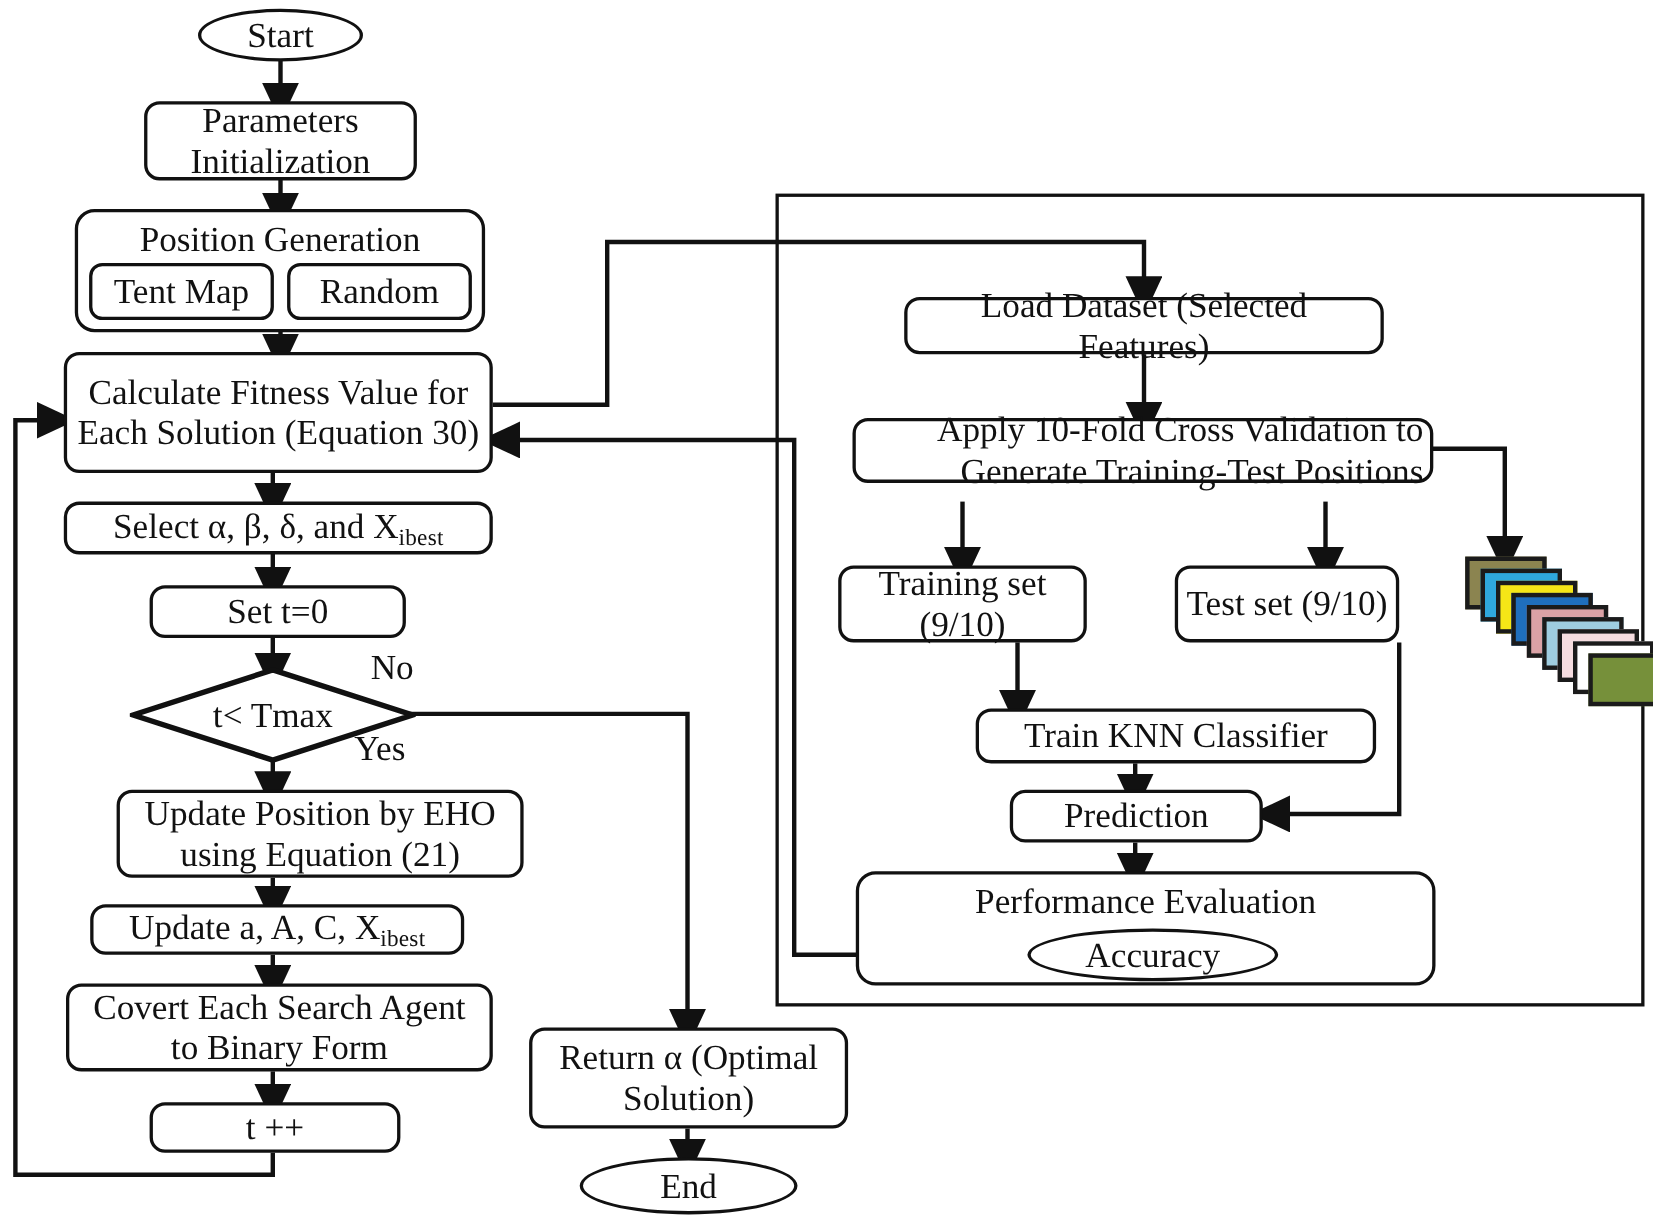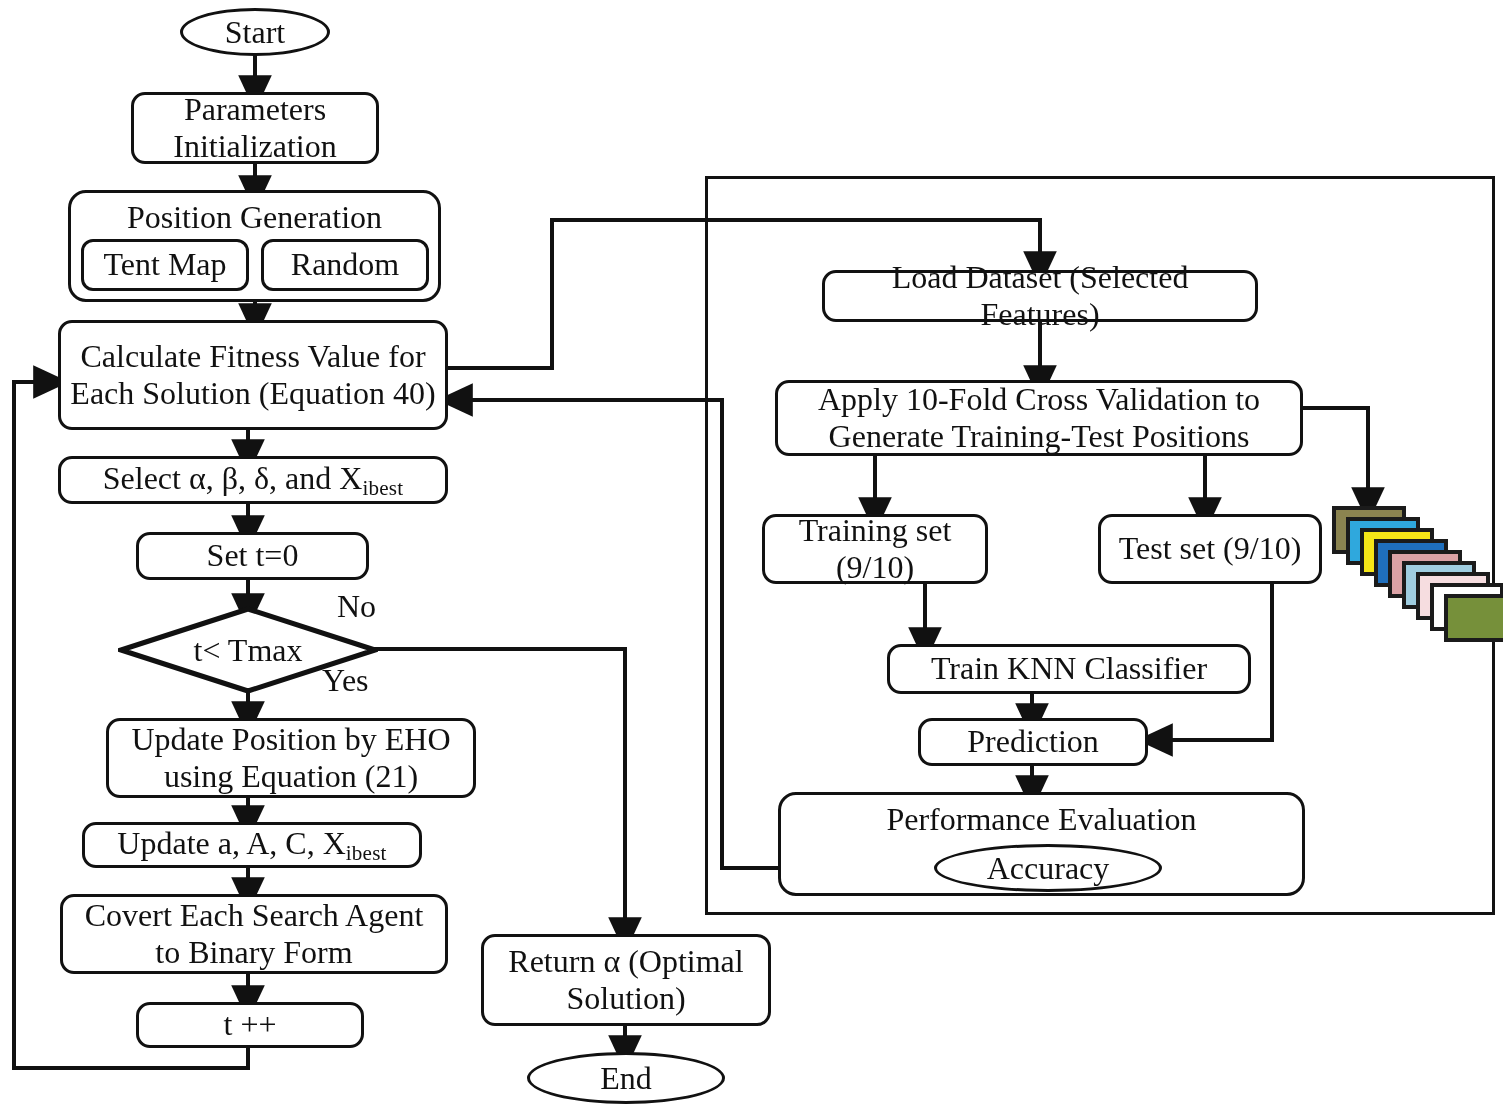"Calculate Fitness Value for Each" span.lbl { text: 40 -> 30 }
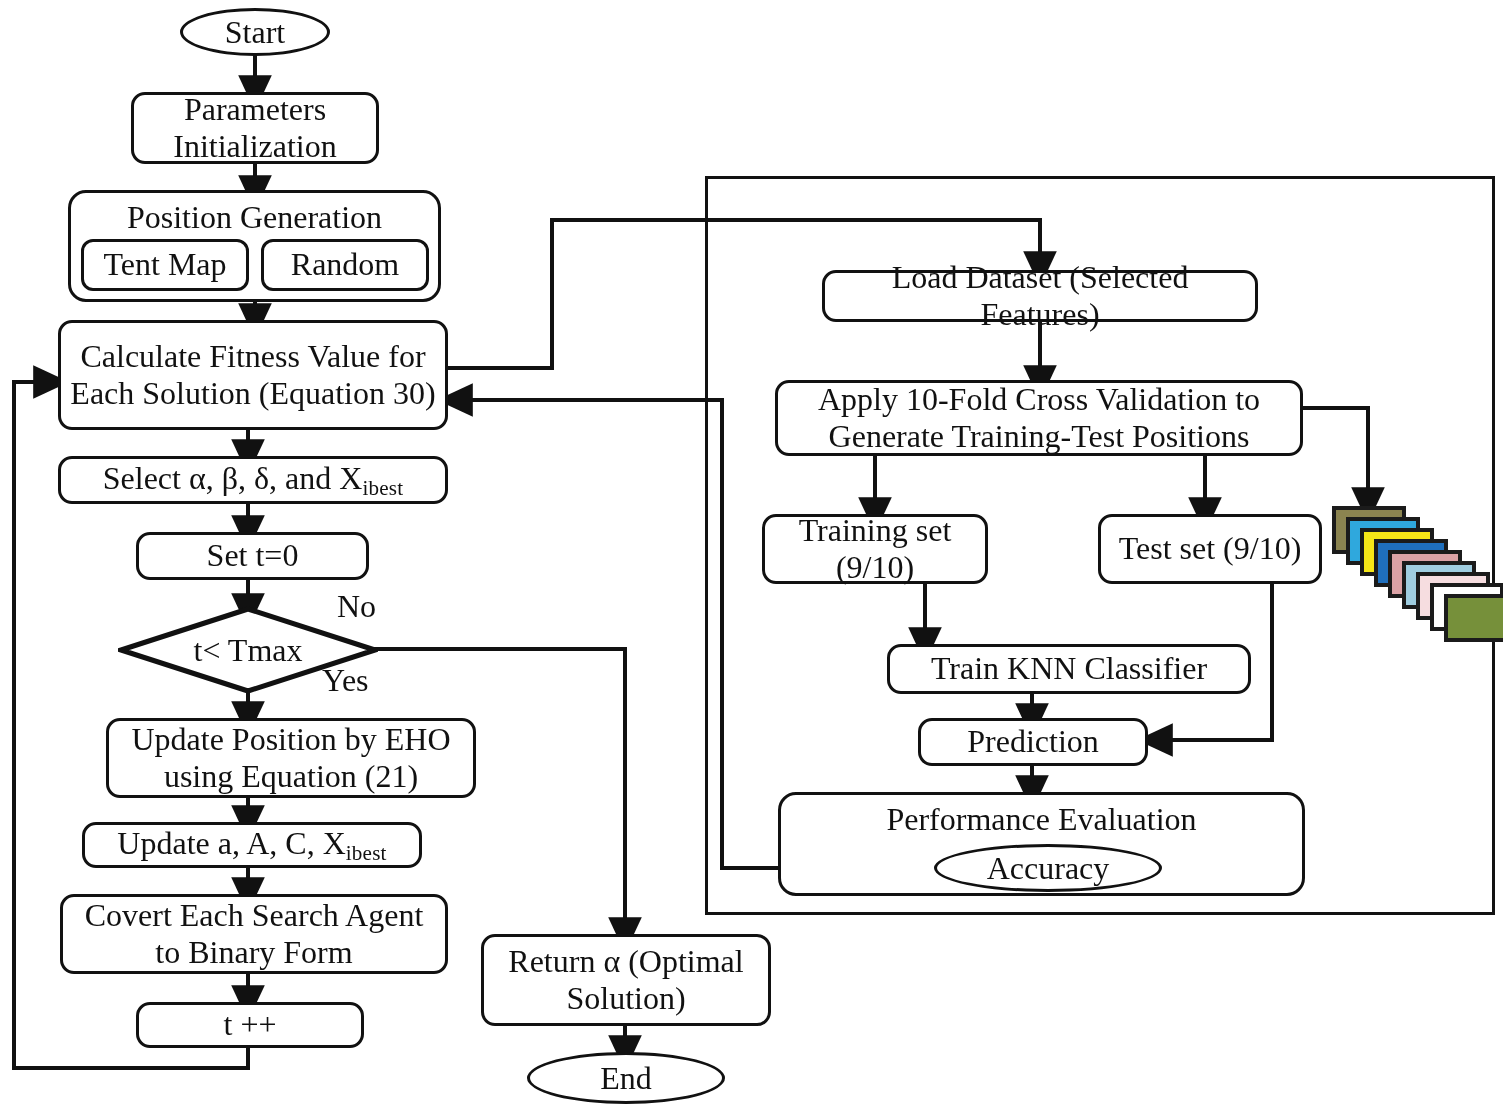"Apply 10-Fold Cross Validation to" div.node { height: 76px -> 59px; text-align: none -> right }
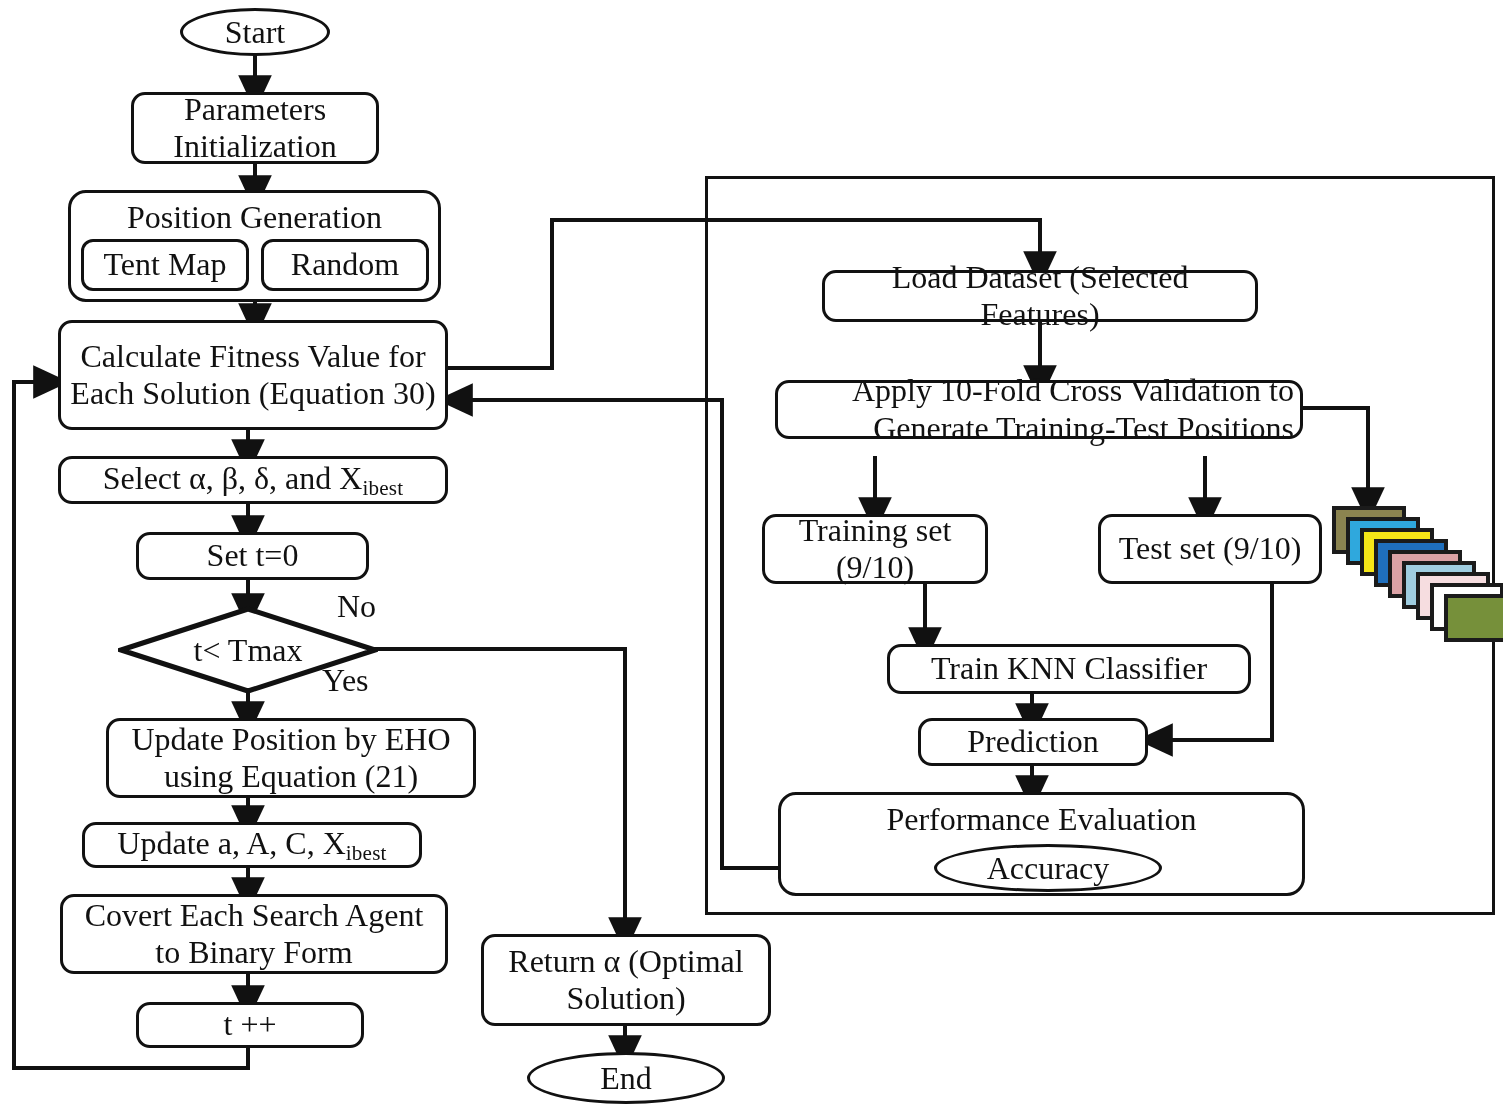"Test set (9/10)" div.node { left: 1098px -> 1068px; width: 224px -> 204px }
